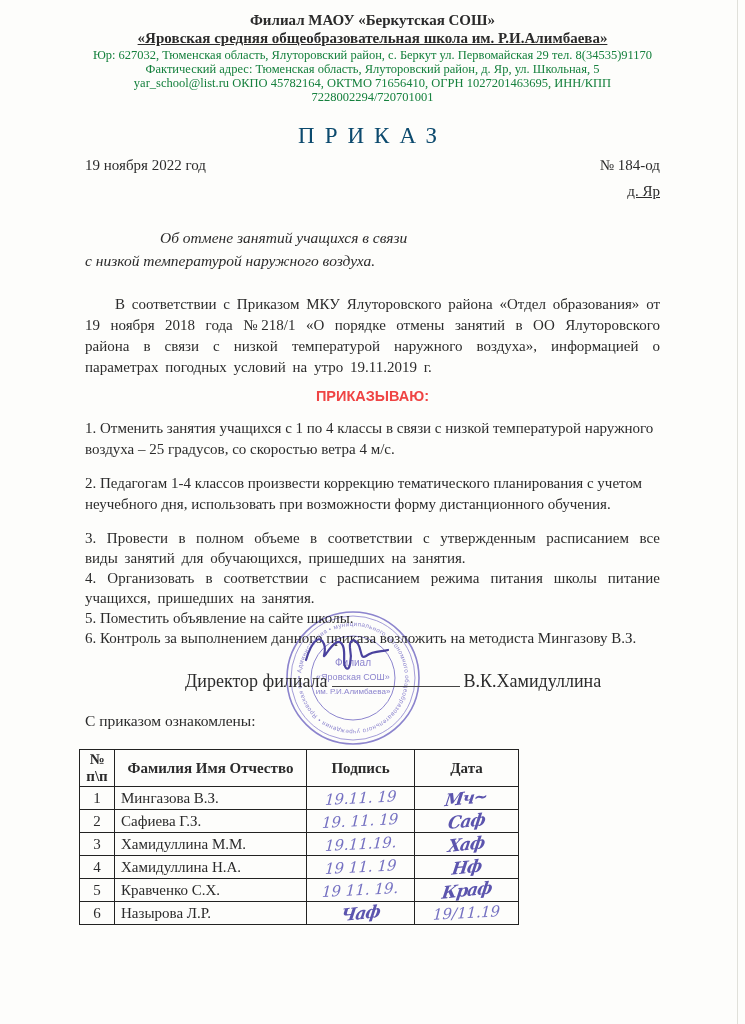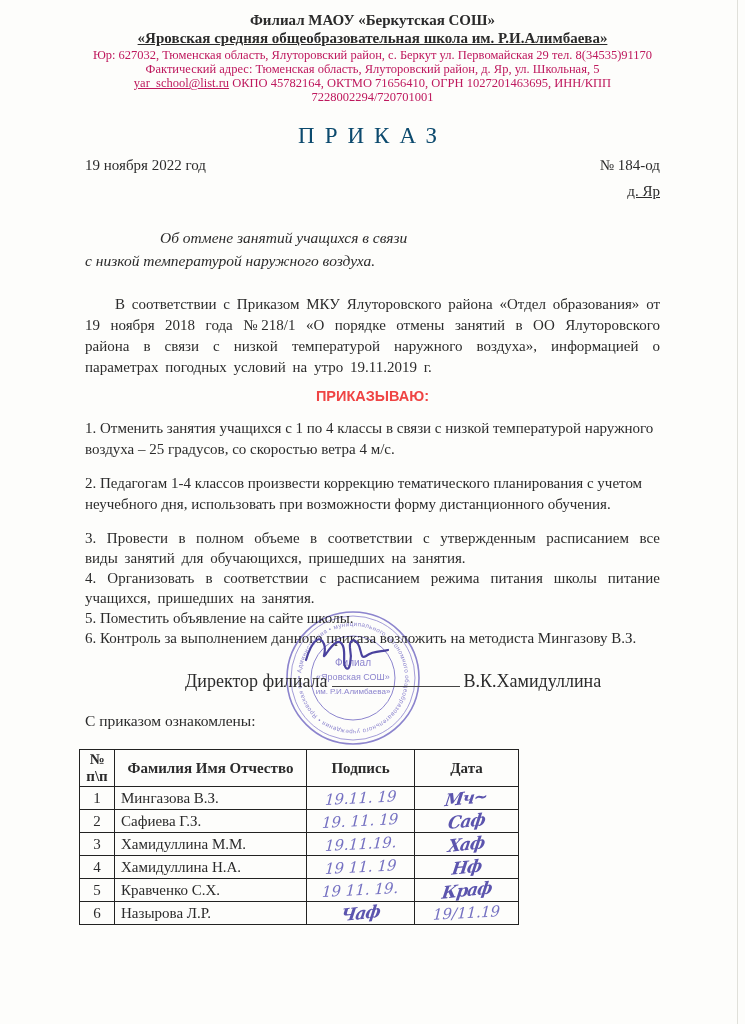"Юр: 627032, Тюменская область," .lh-addr { color: #be185d -> #15803d }
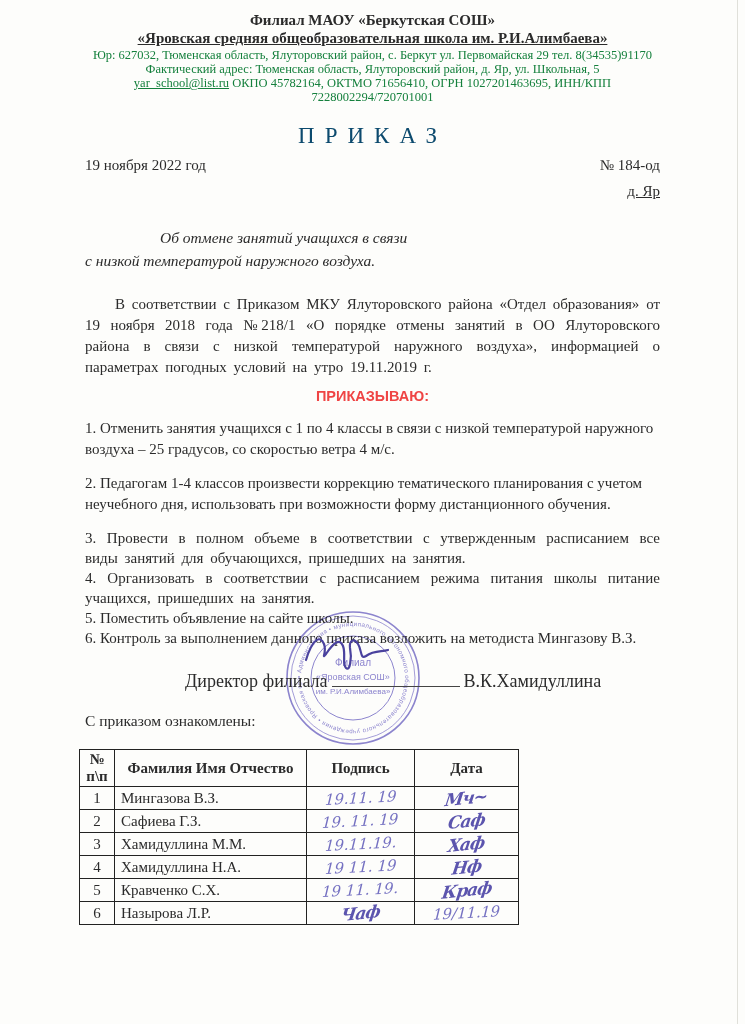"yar_school@list.ru" .lh-email { text-decoration: underline -> none }
